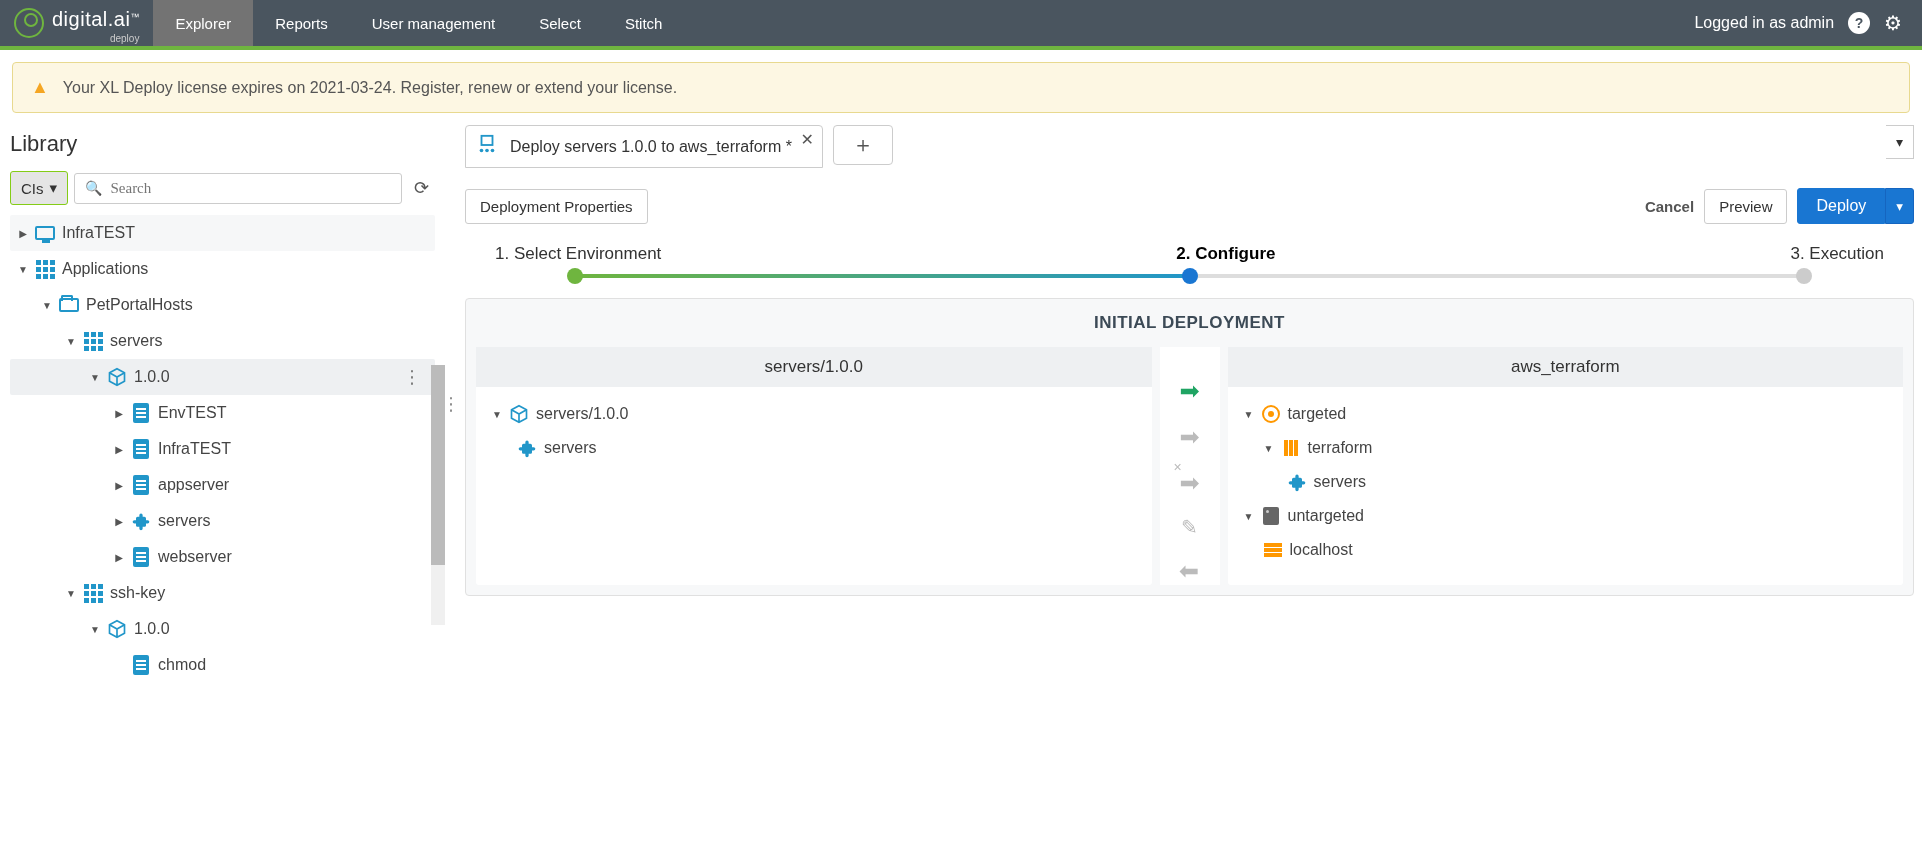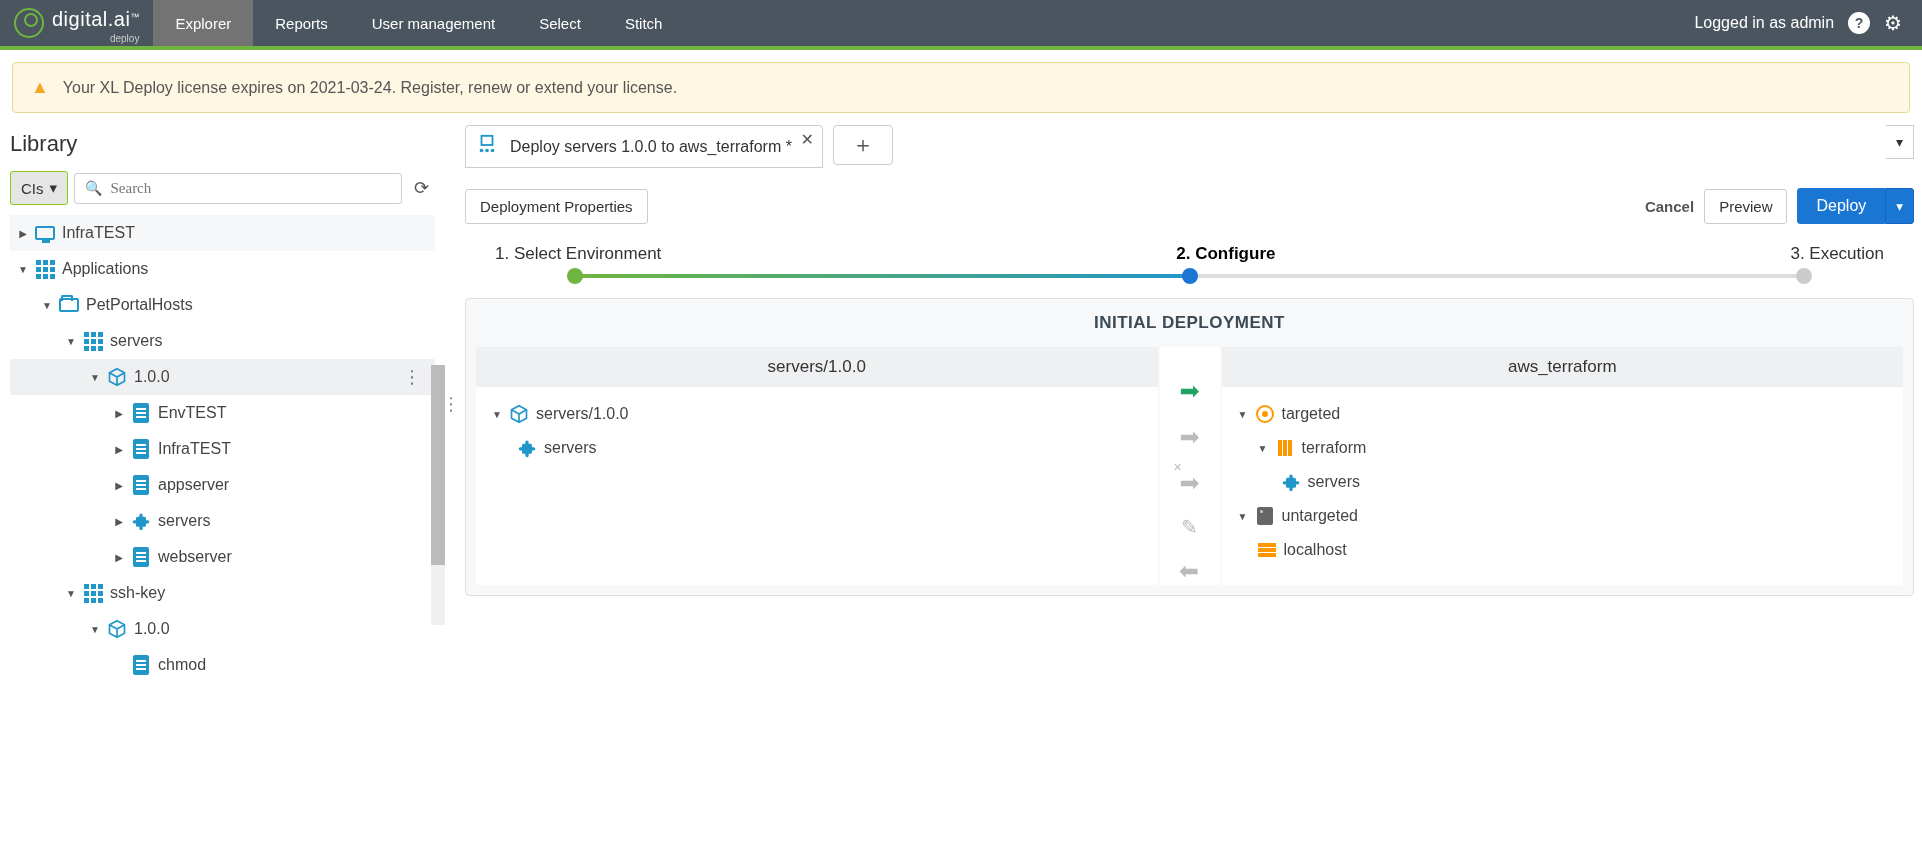"servers/1.0.0" .deploy-cols { gap: 2px -> 8px }
